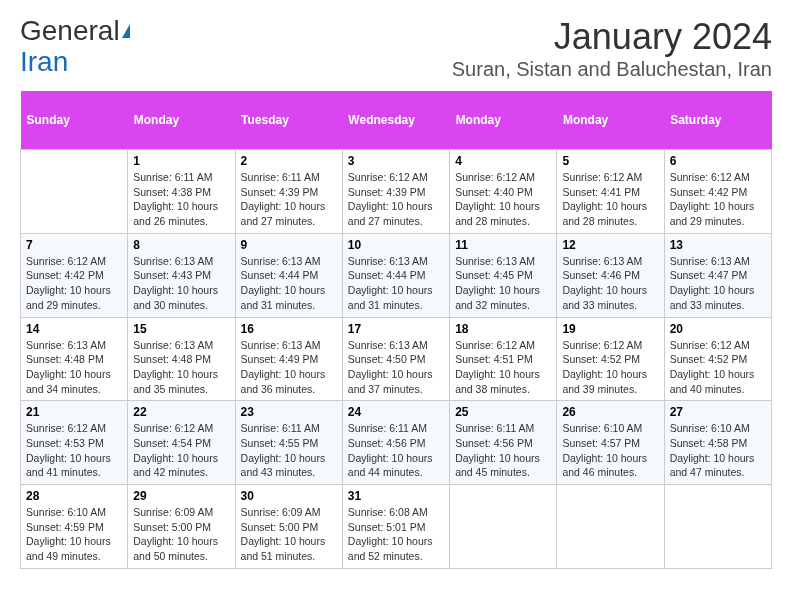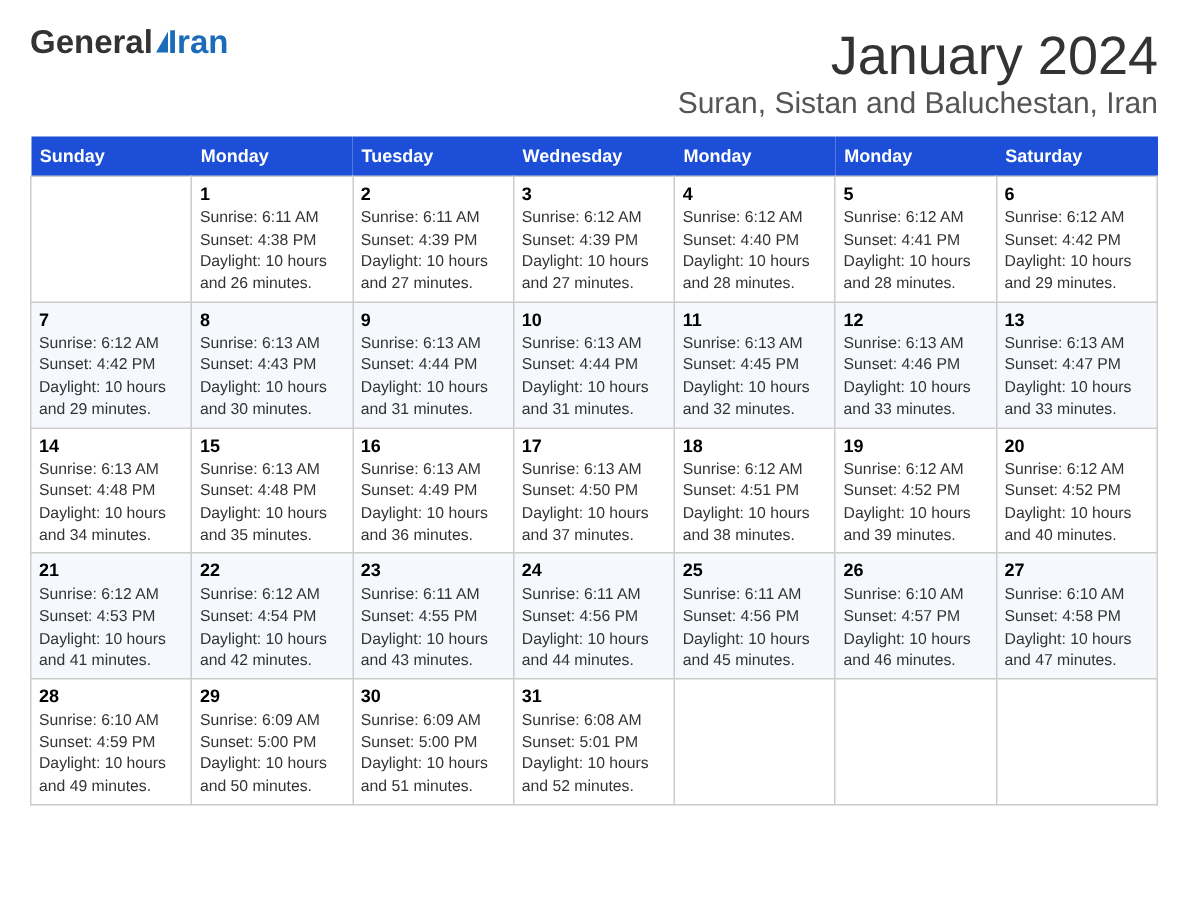"General" .logo { flex-direction: row -> column; font-size: 22px -> 28px; font-weight: bold -> normal }
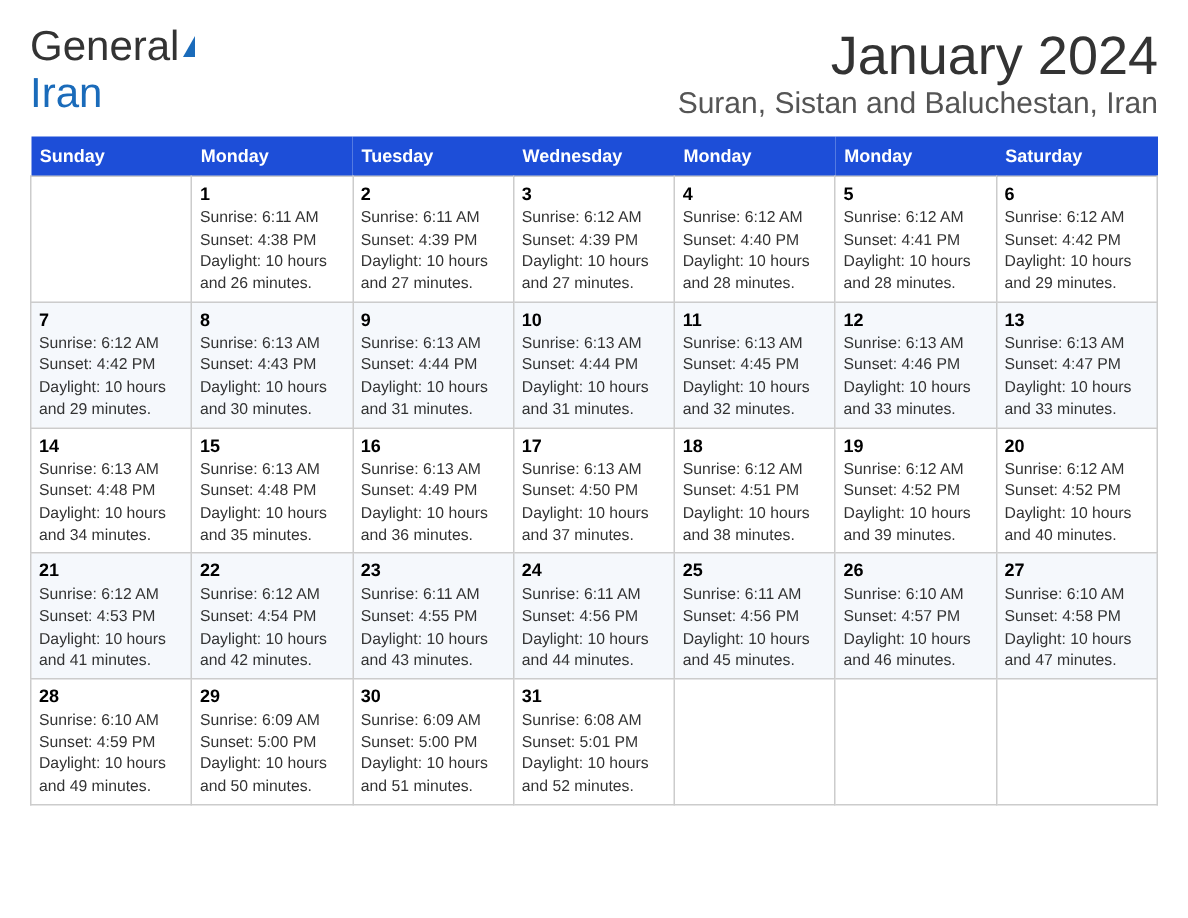"Sunday" thead tr th { background-color: #1d4ed8 -> #d946ef; padding: 6px 6px -> 22px 6px }
